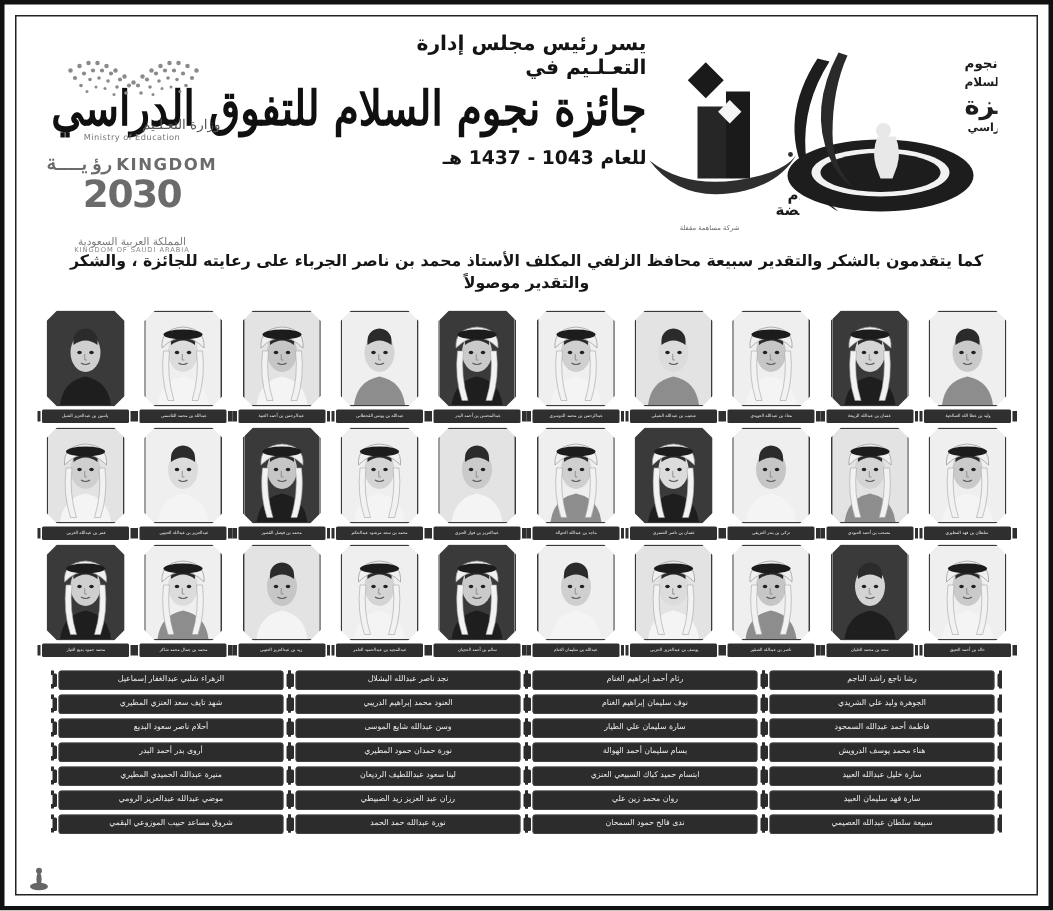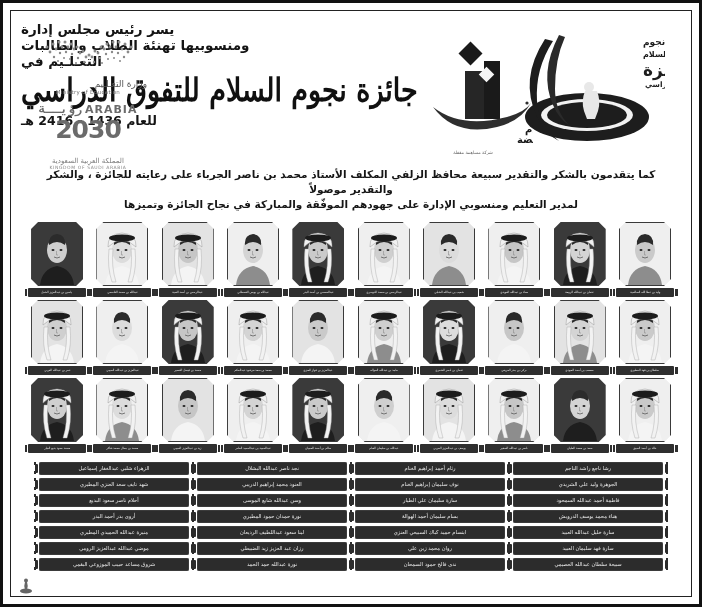"يسر رئيس مجلس إدارة" .header-text { text-align: left -> right }
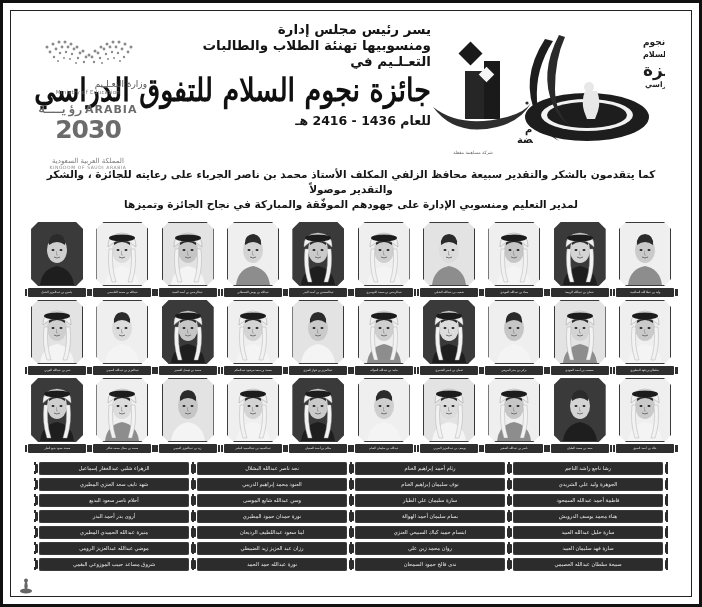"ومنسوبيها تهنئة الطلاب والطالبات" div.htline { html: <div>ومنسوبيها تهنئة الطلاب والطالبات</div> -> none }
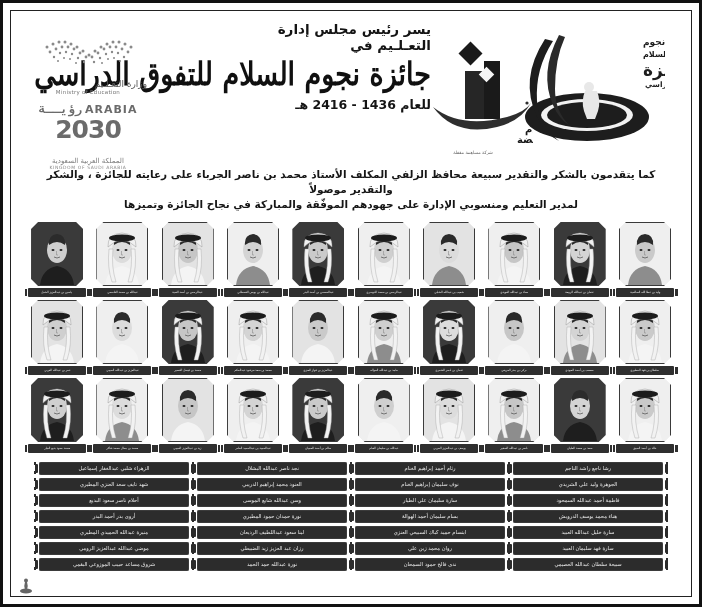"ARABIA" span { text: ARABIA -> KINGDOM }
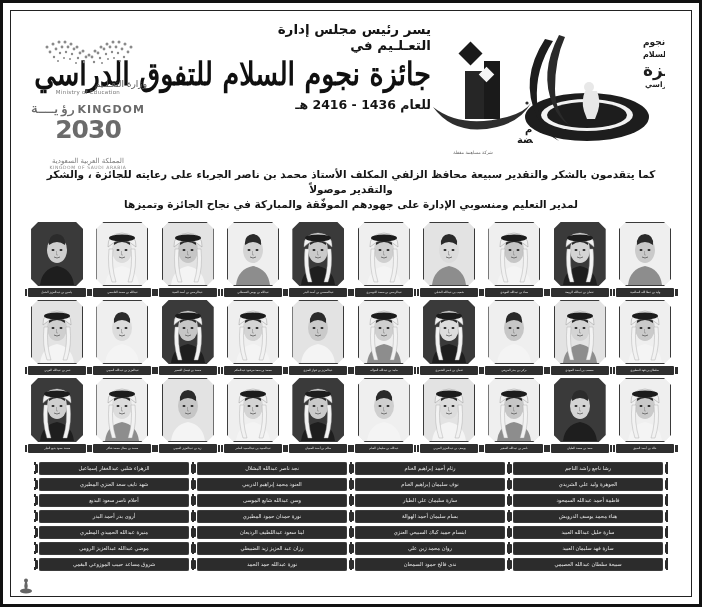"للعام 1436 - 2416 هـ" div.year-line { text: 1436 - 2416 -> 1043 - 1437 }
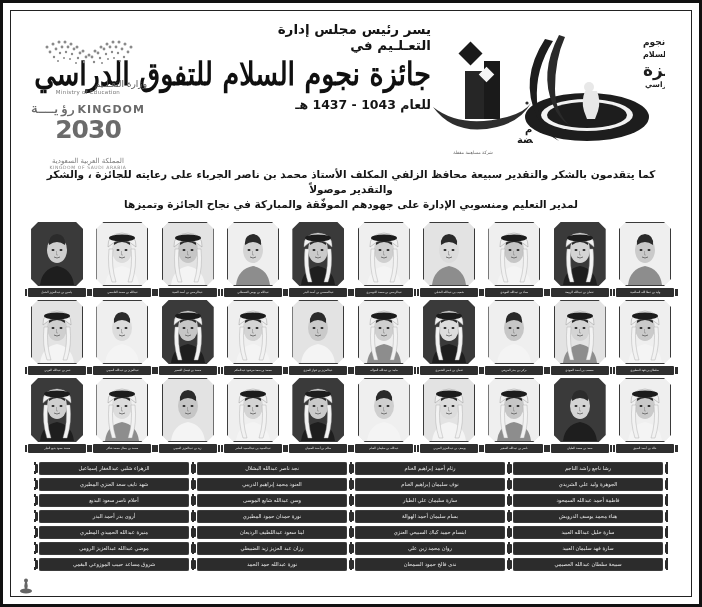"لمدير التعليم ومنسوبي الإدارة على" div { html: <div>لمدير التعليم ومنسوبي الإدارة على جهودهم الموفّقة والمباركة في نجاح الجائزة وتميزها</div> -> none }
